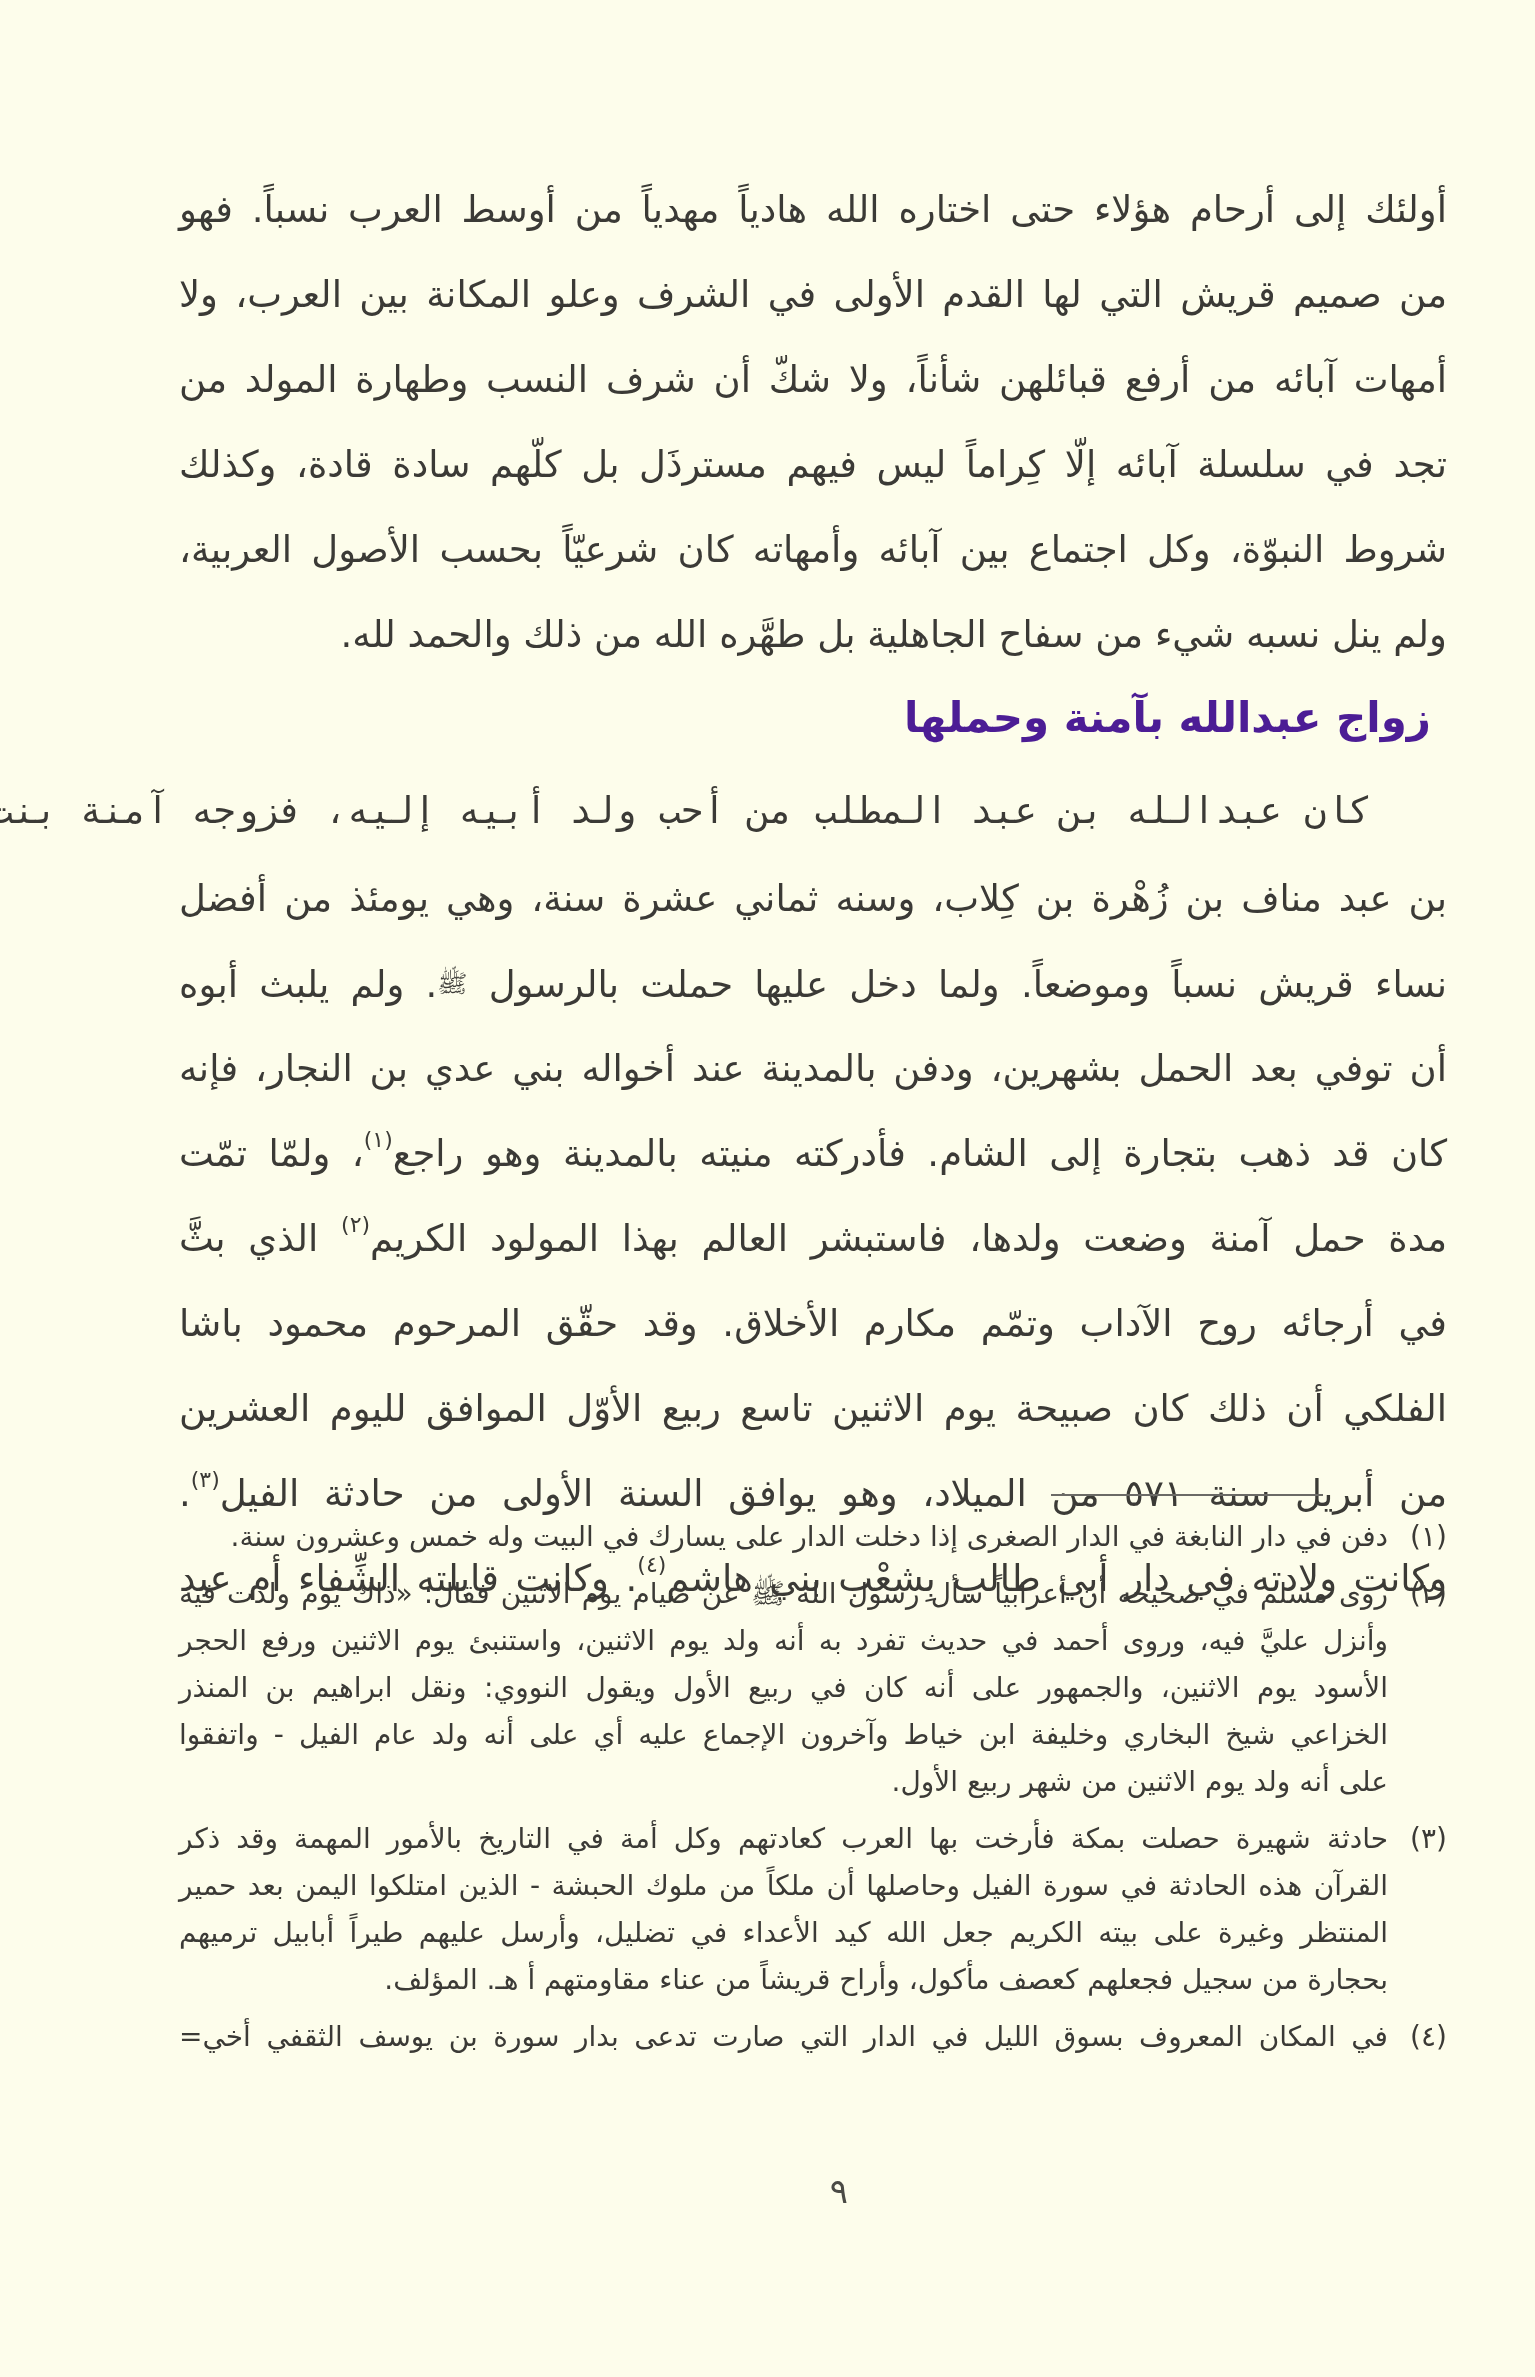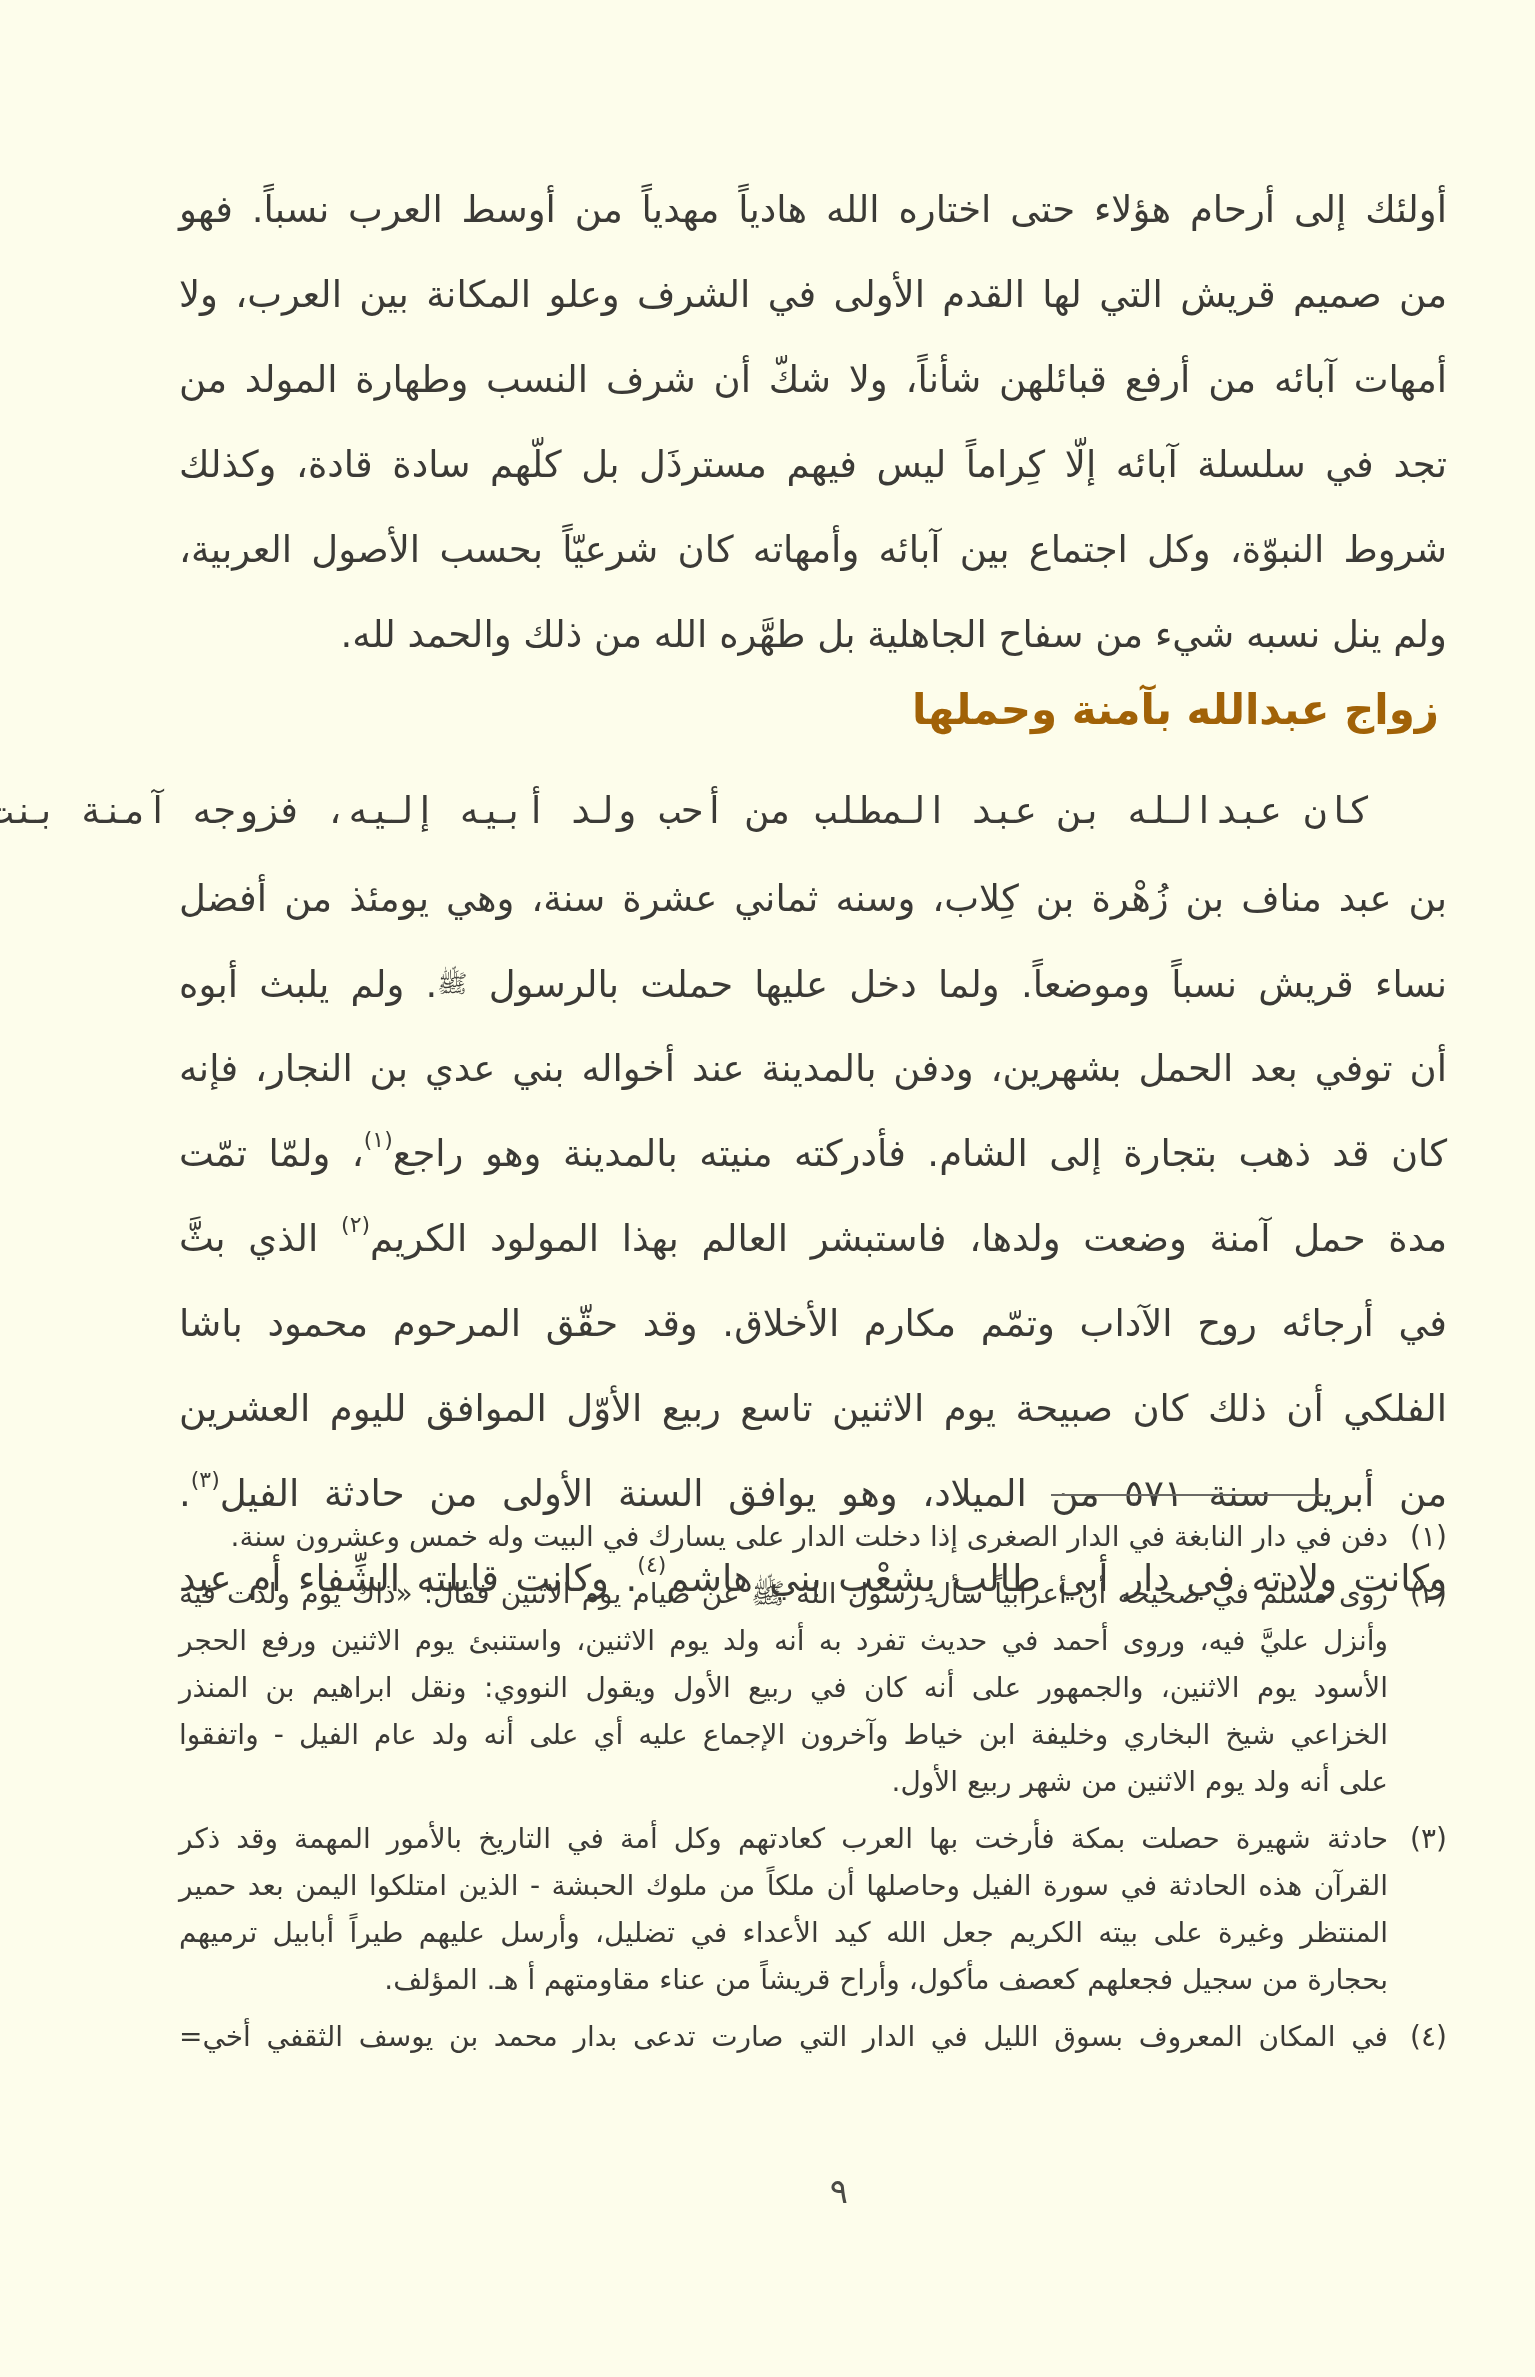"زواج عبدالله بآمنة وحملها" .heading { color: #a16207 -> #4c1d95; margin: 8px -> 16px }
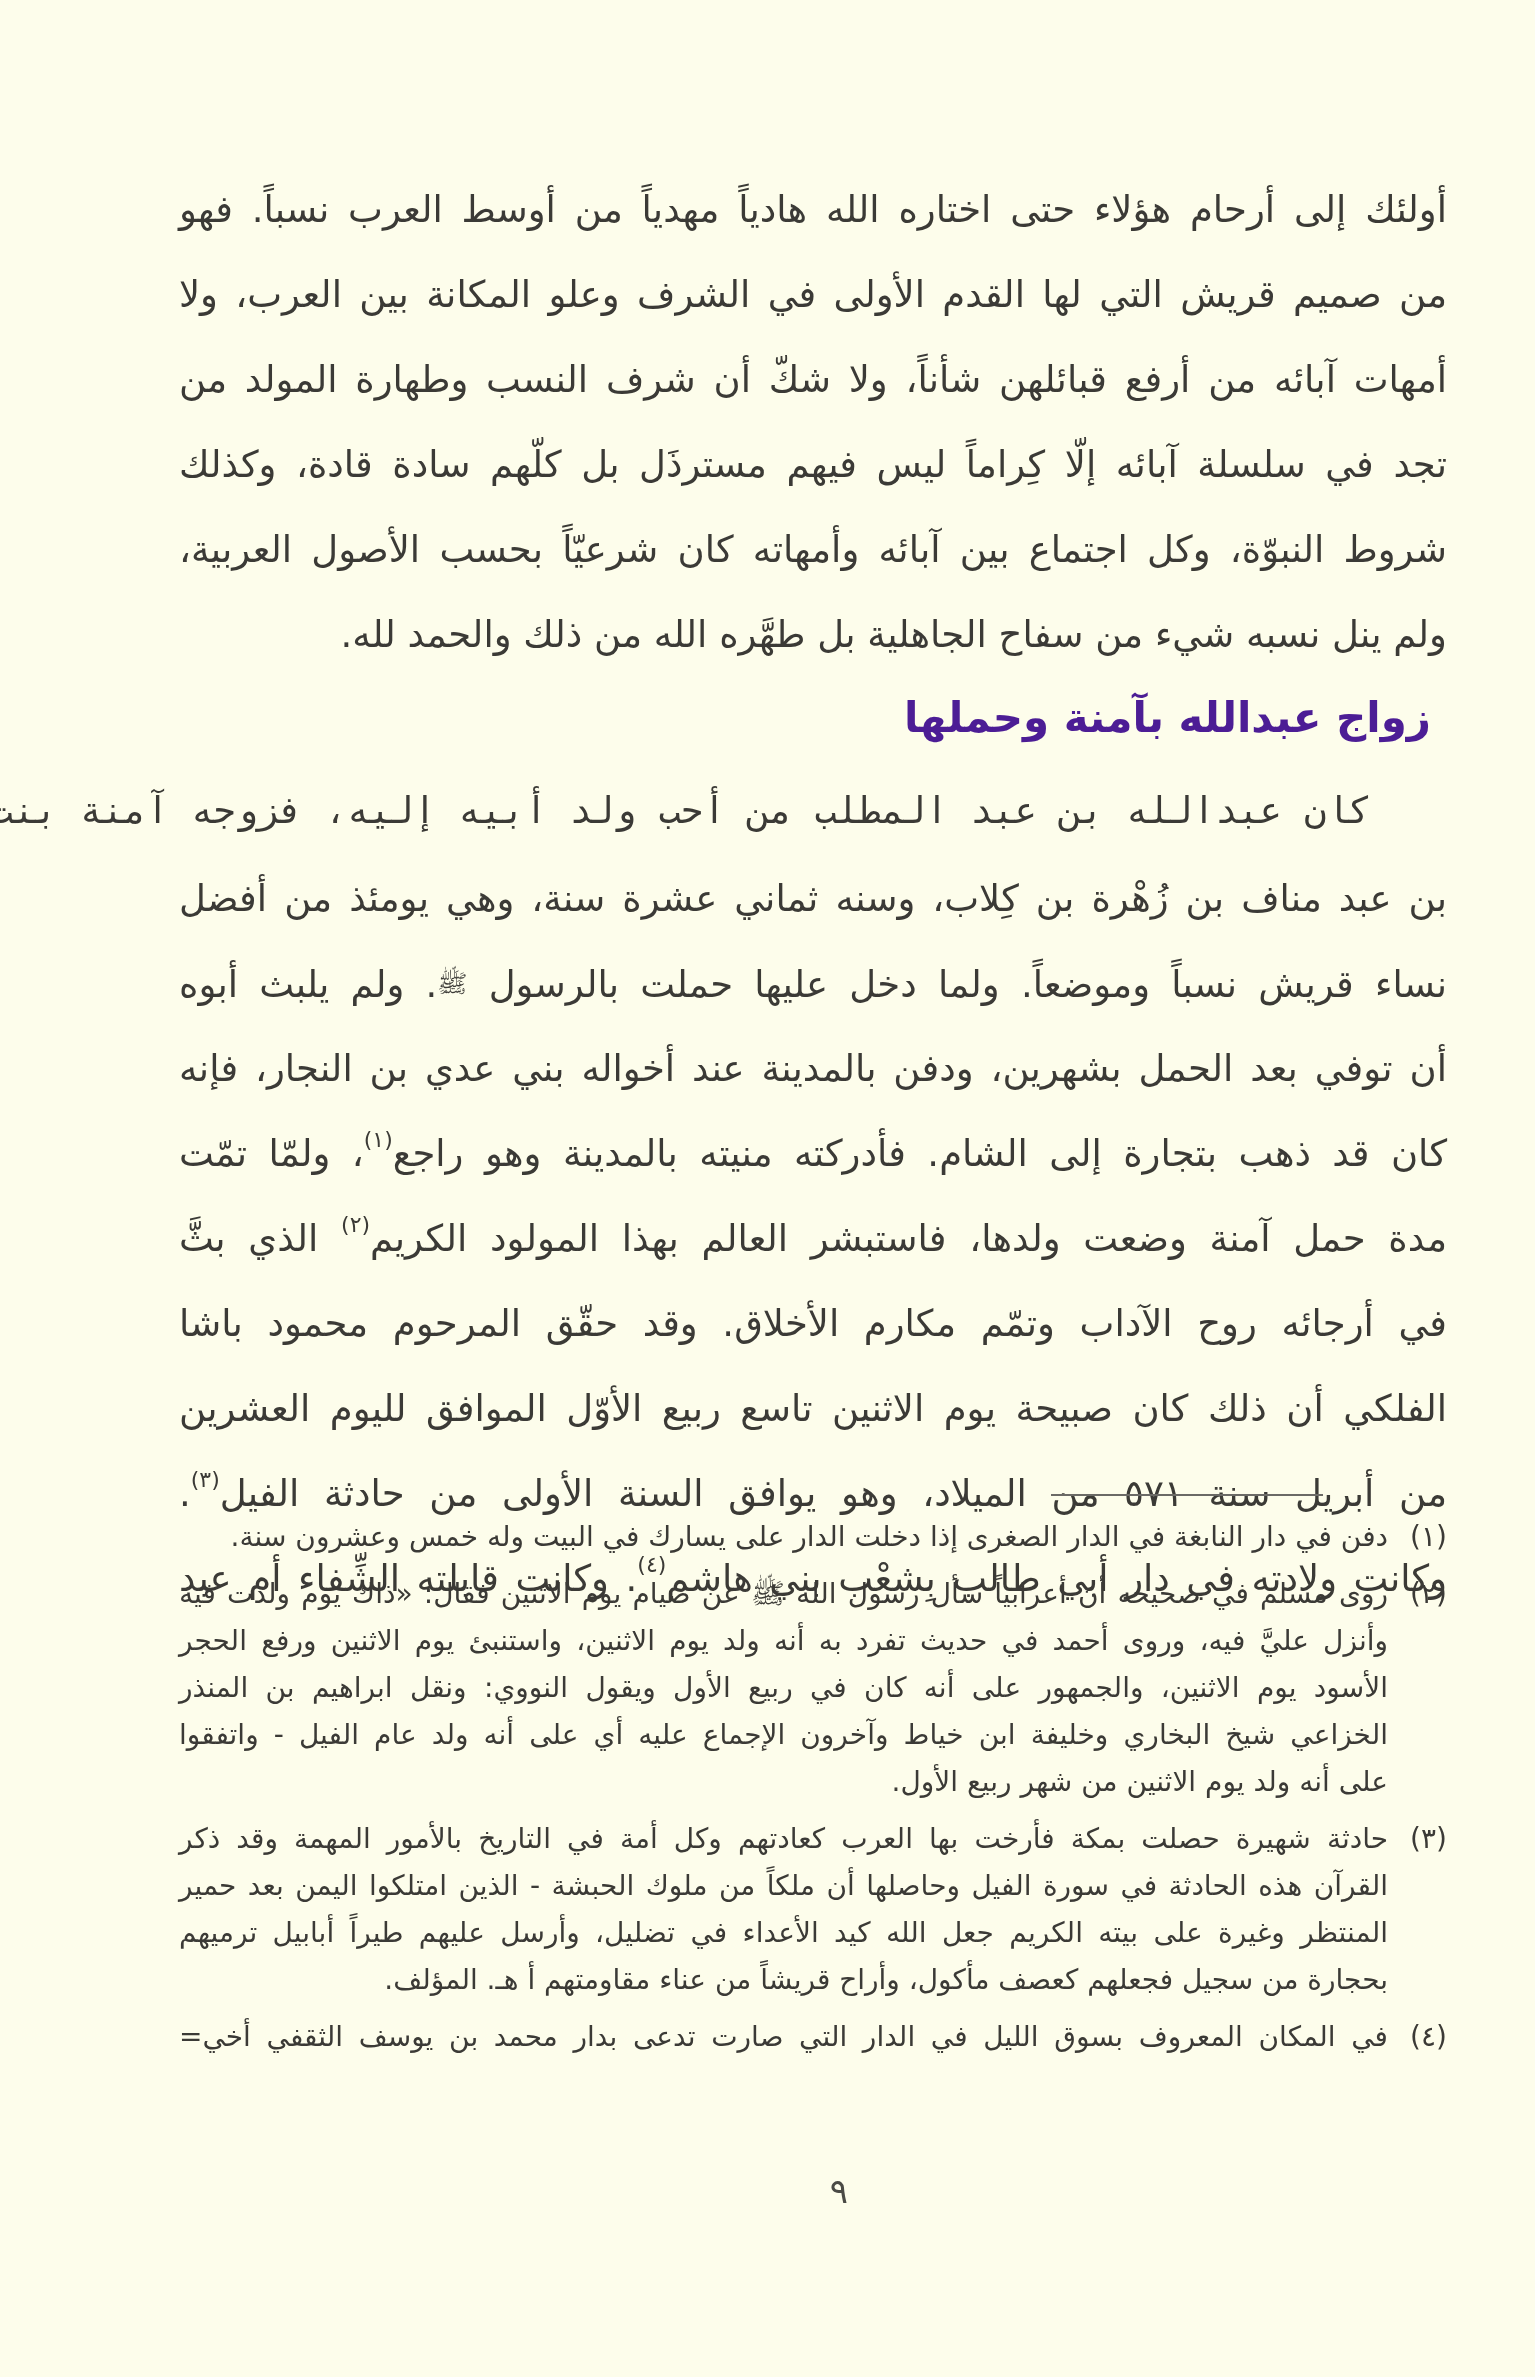"في المكان المعروف بسوق الليل" span.line { text: محمد -> سورة }
